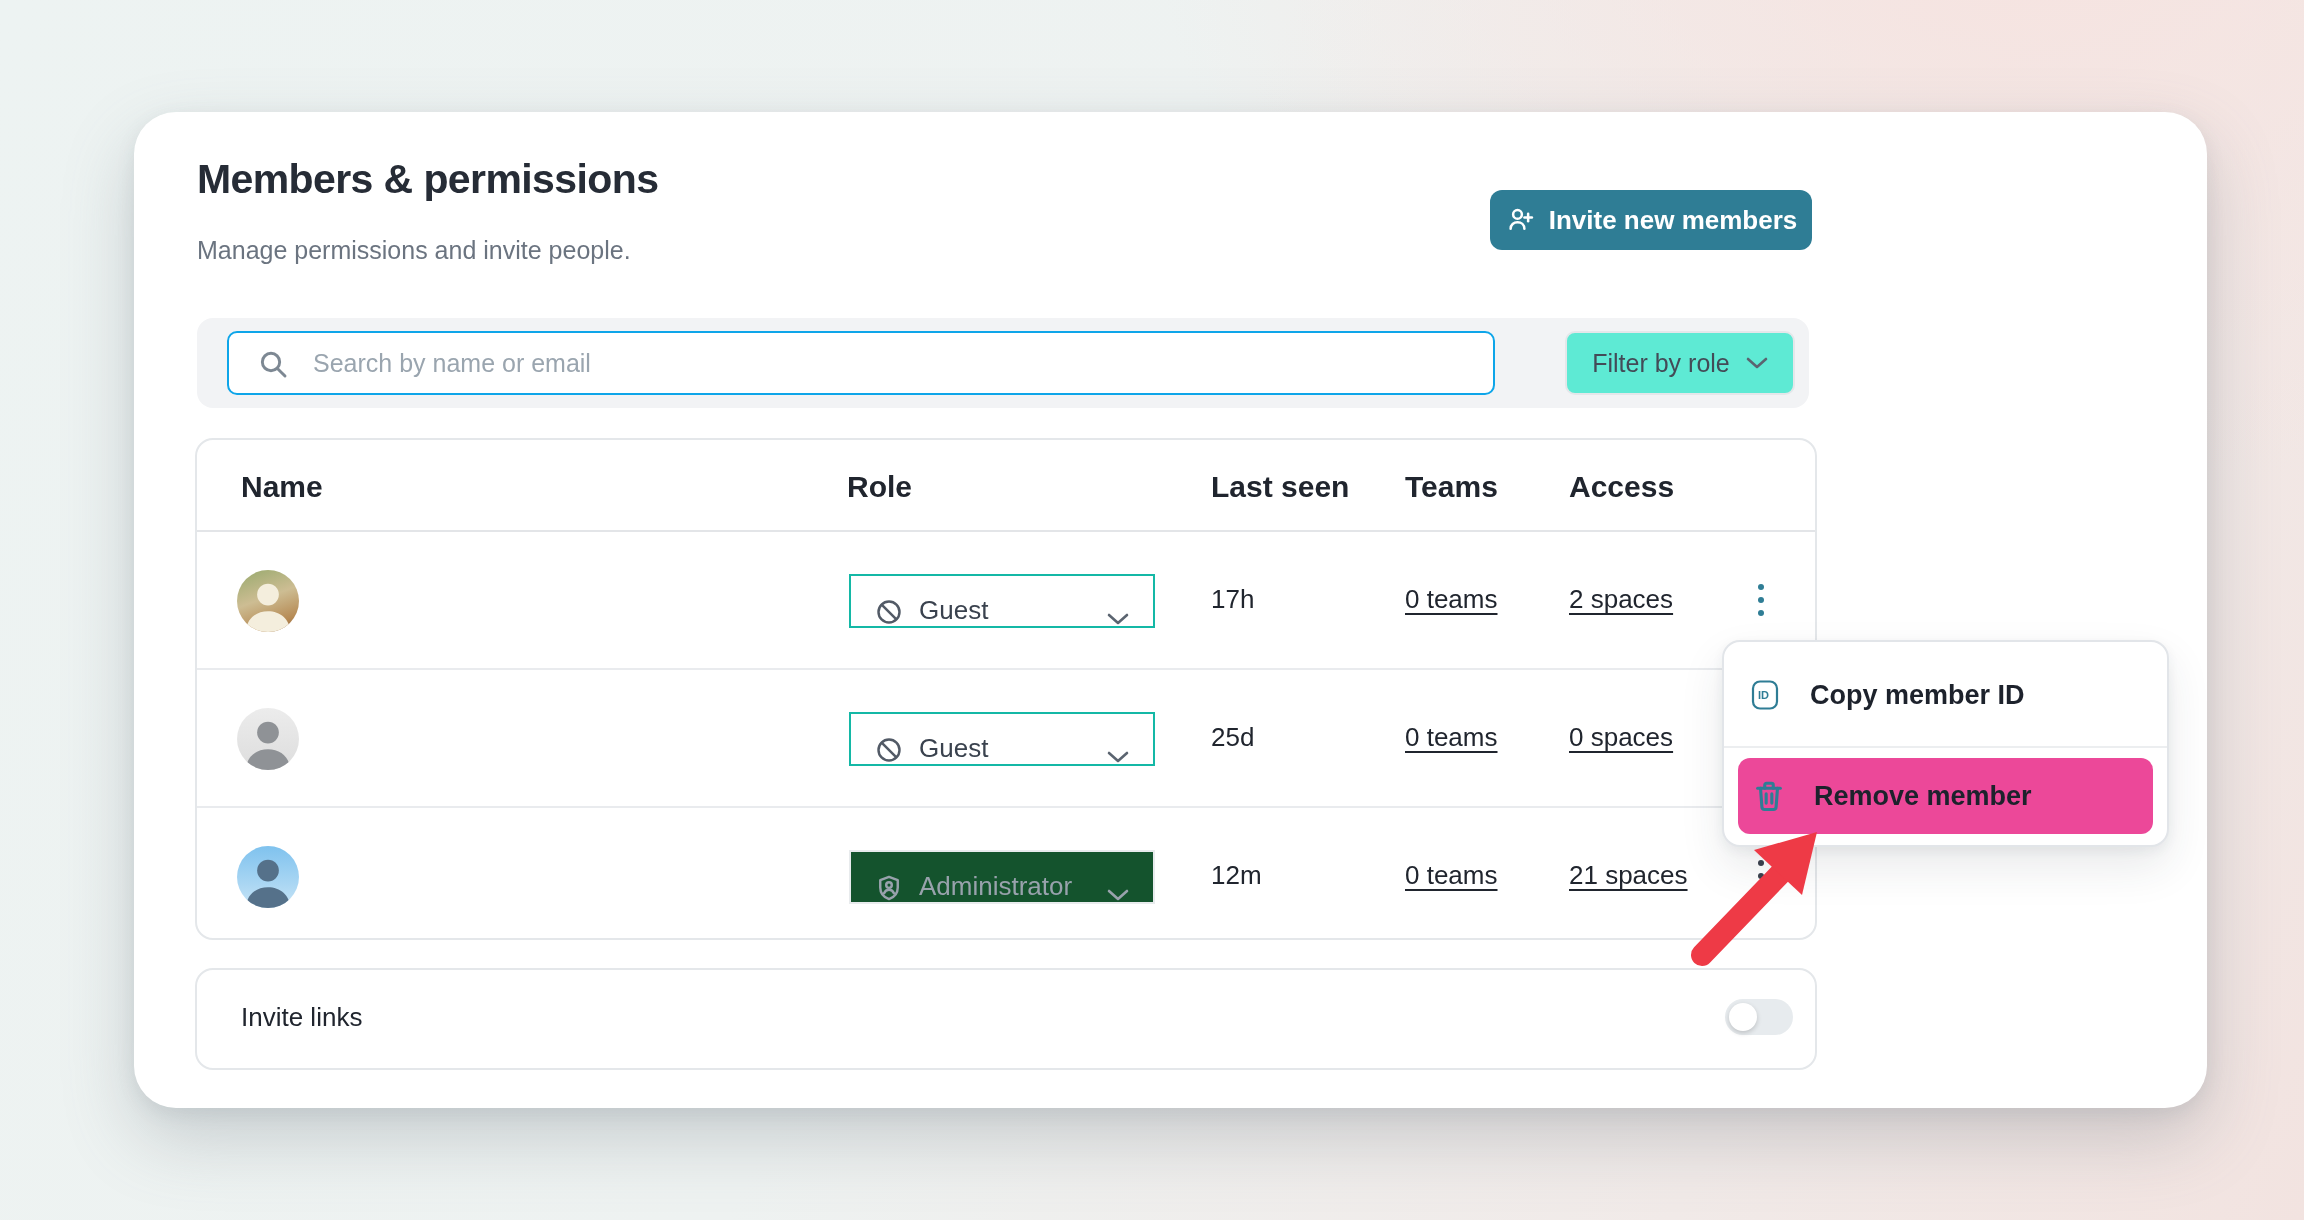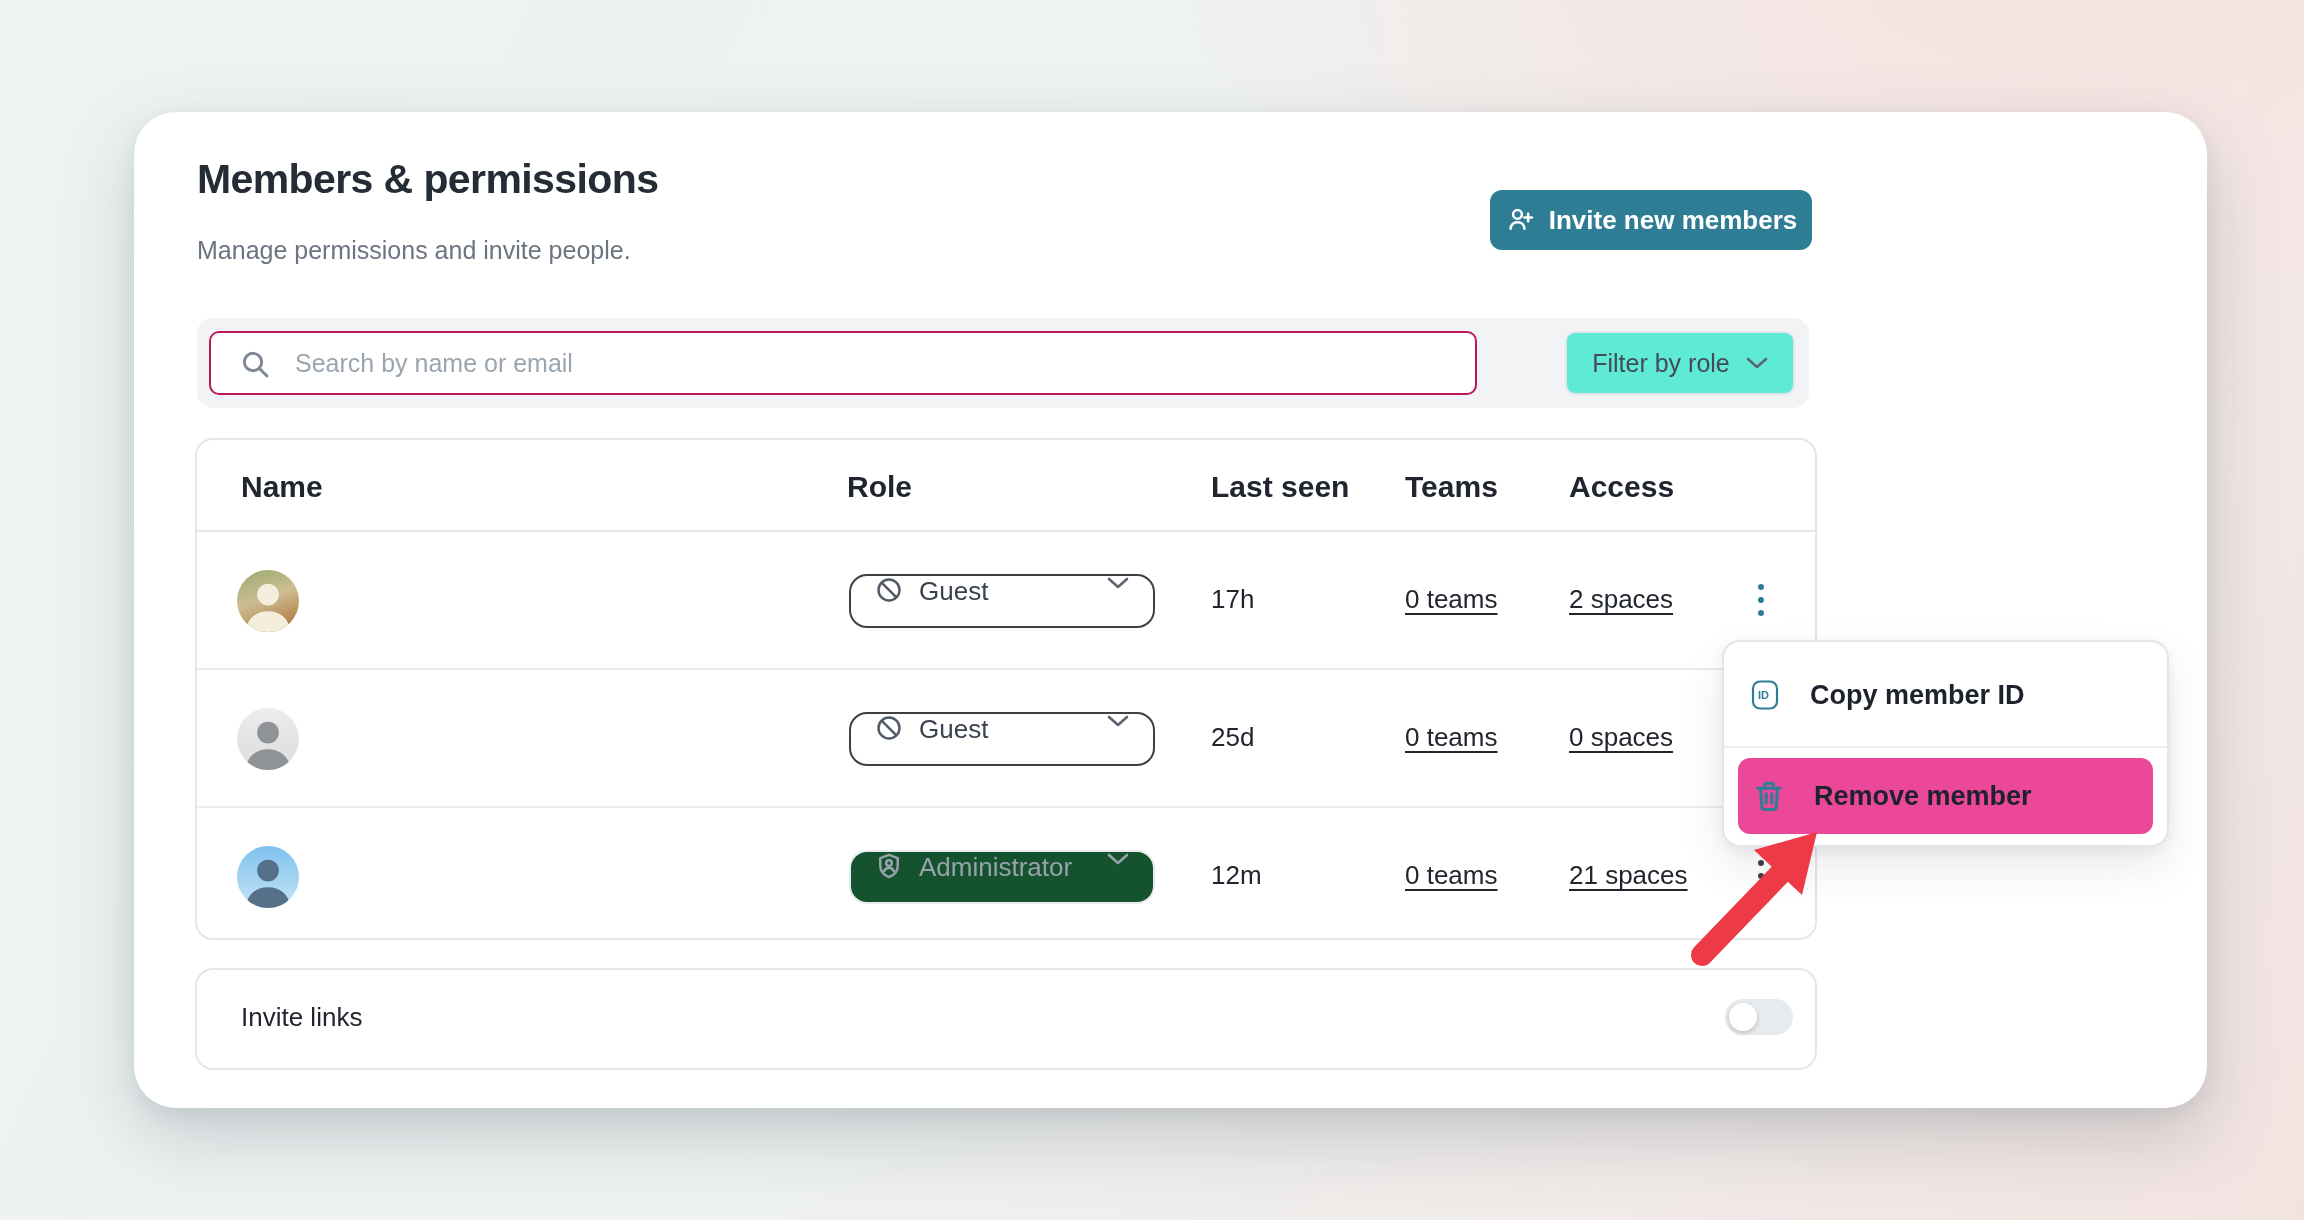"Search by name or email" .search-box { border: 2px solid #be185d -> 2px solid #0ea5e9; left: 12px -> 30px }
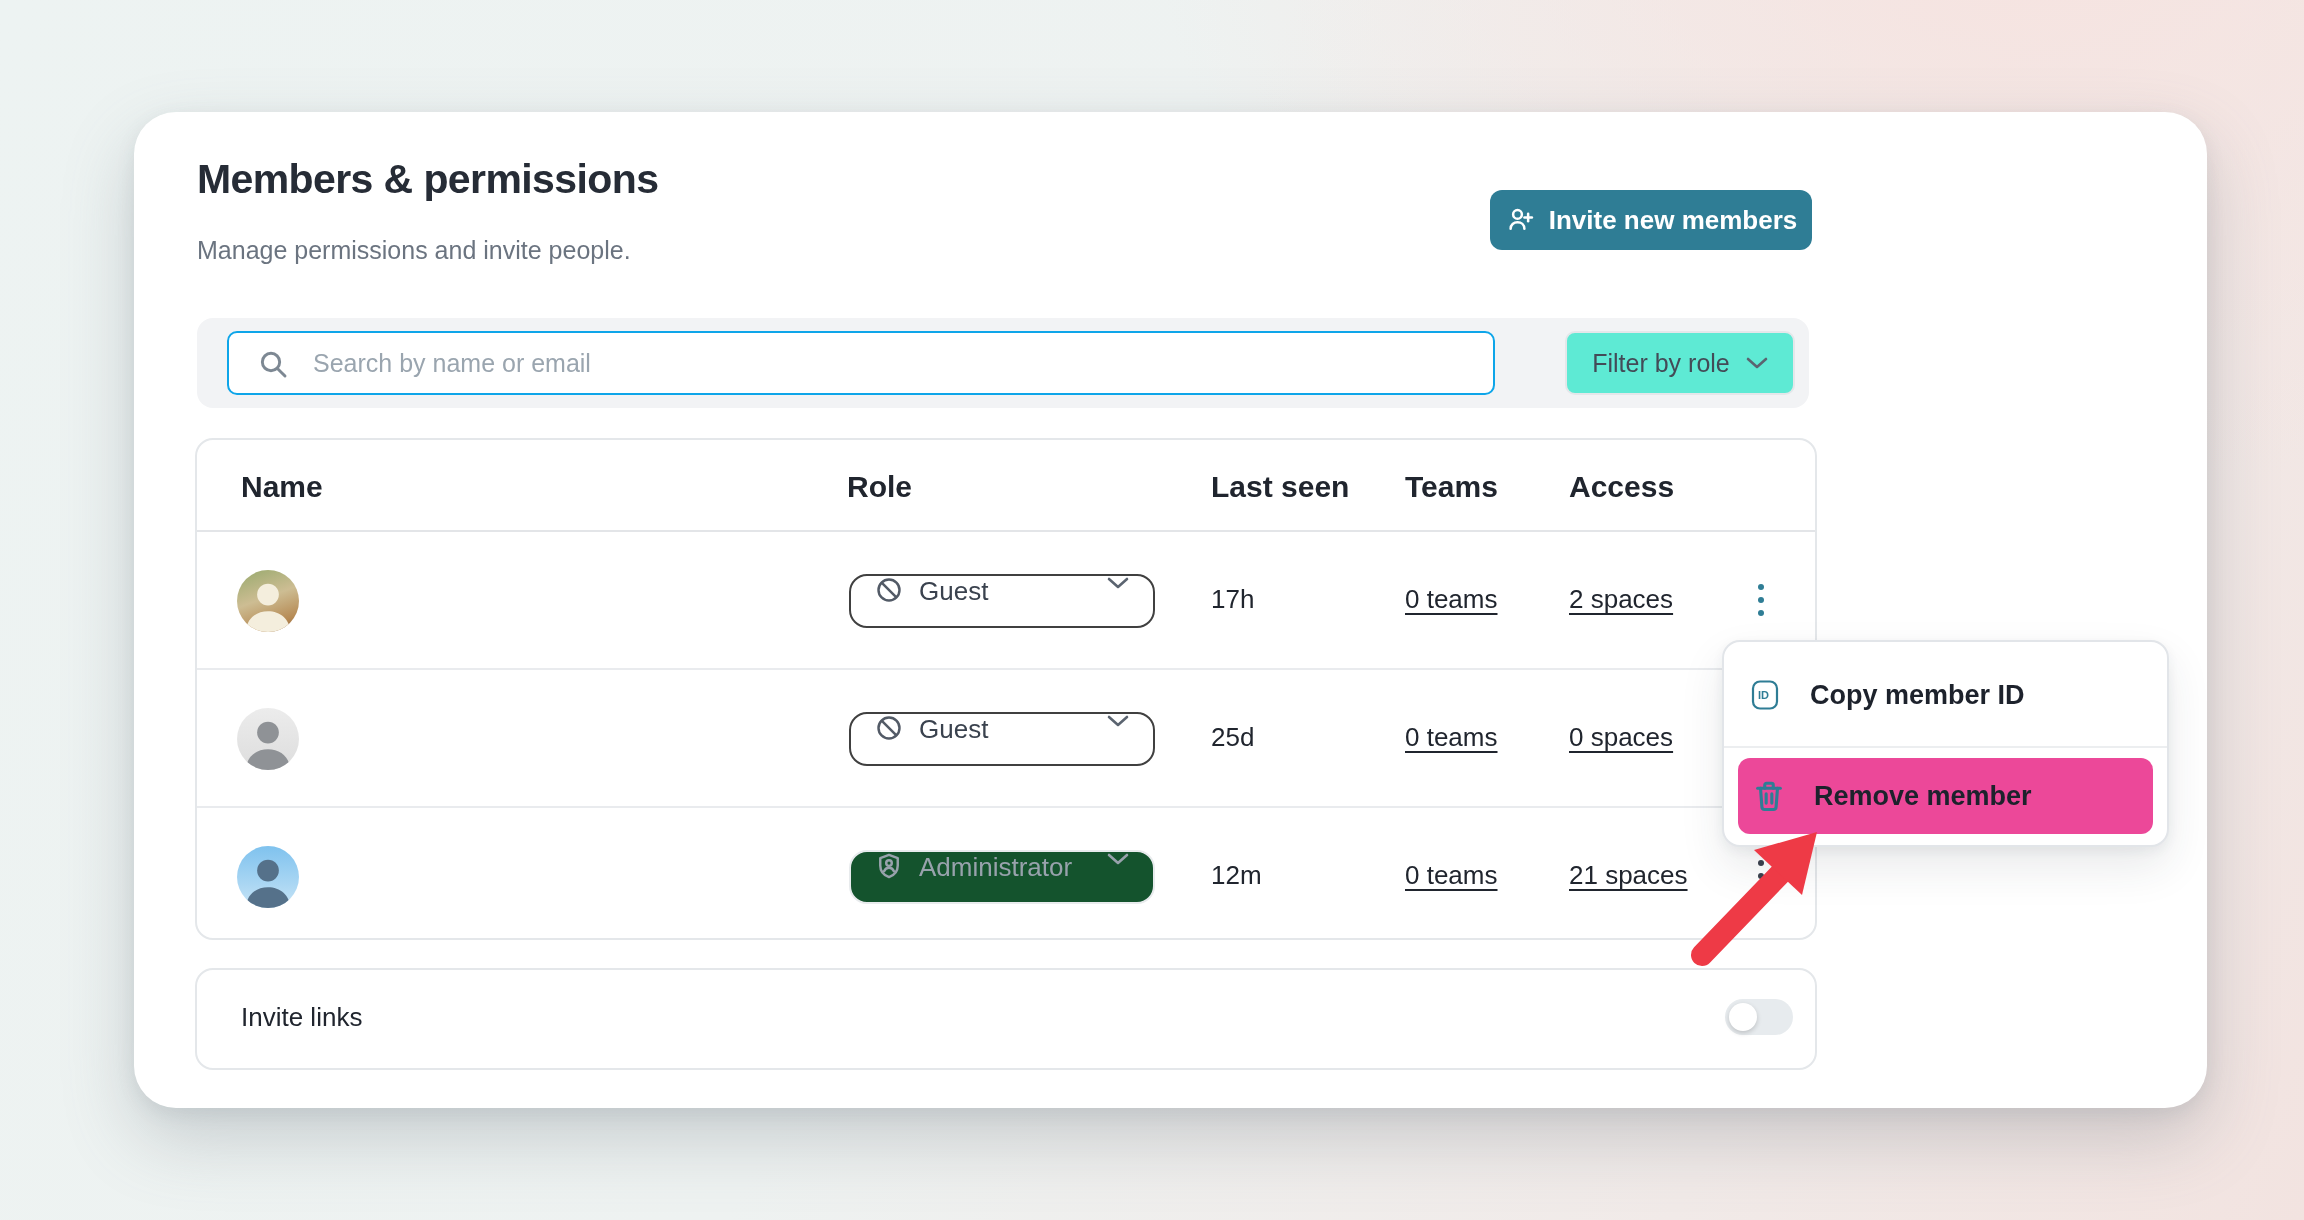"Guest" .role-select { align-items: flex-start -> flex-end; border: 2px solid #404040 -> 2px solid #14b8a6; border-radius: 18px -> 0 }
